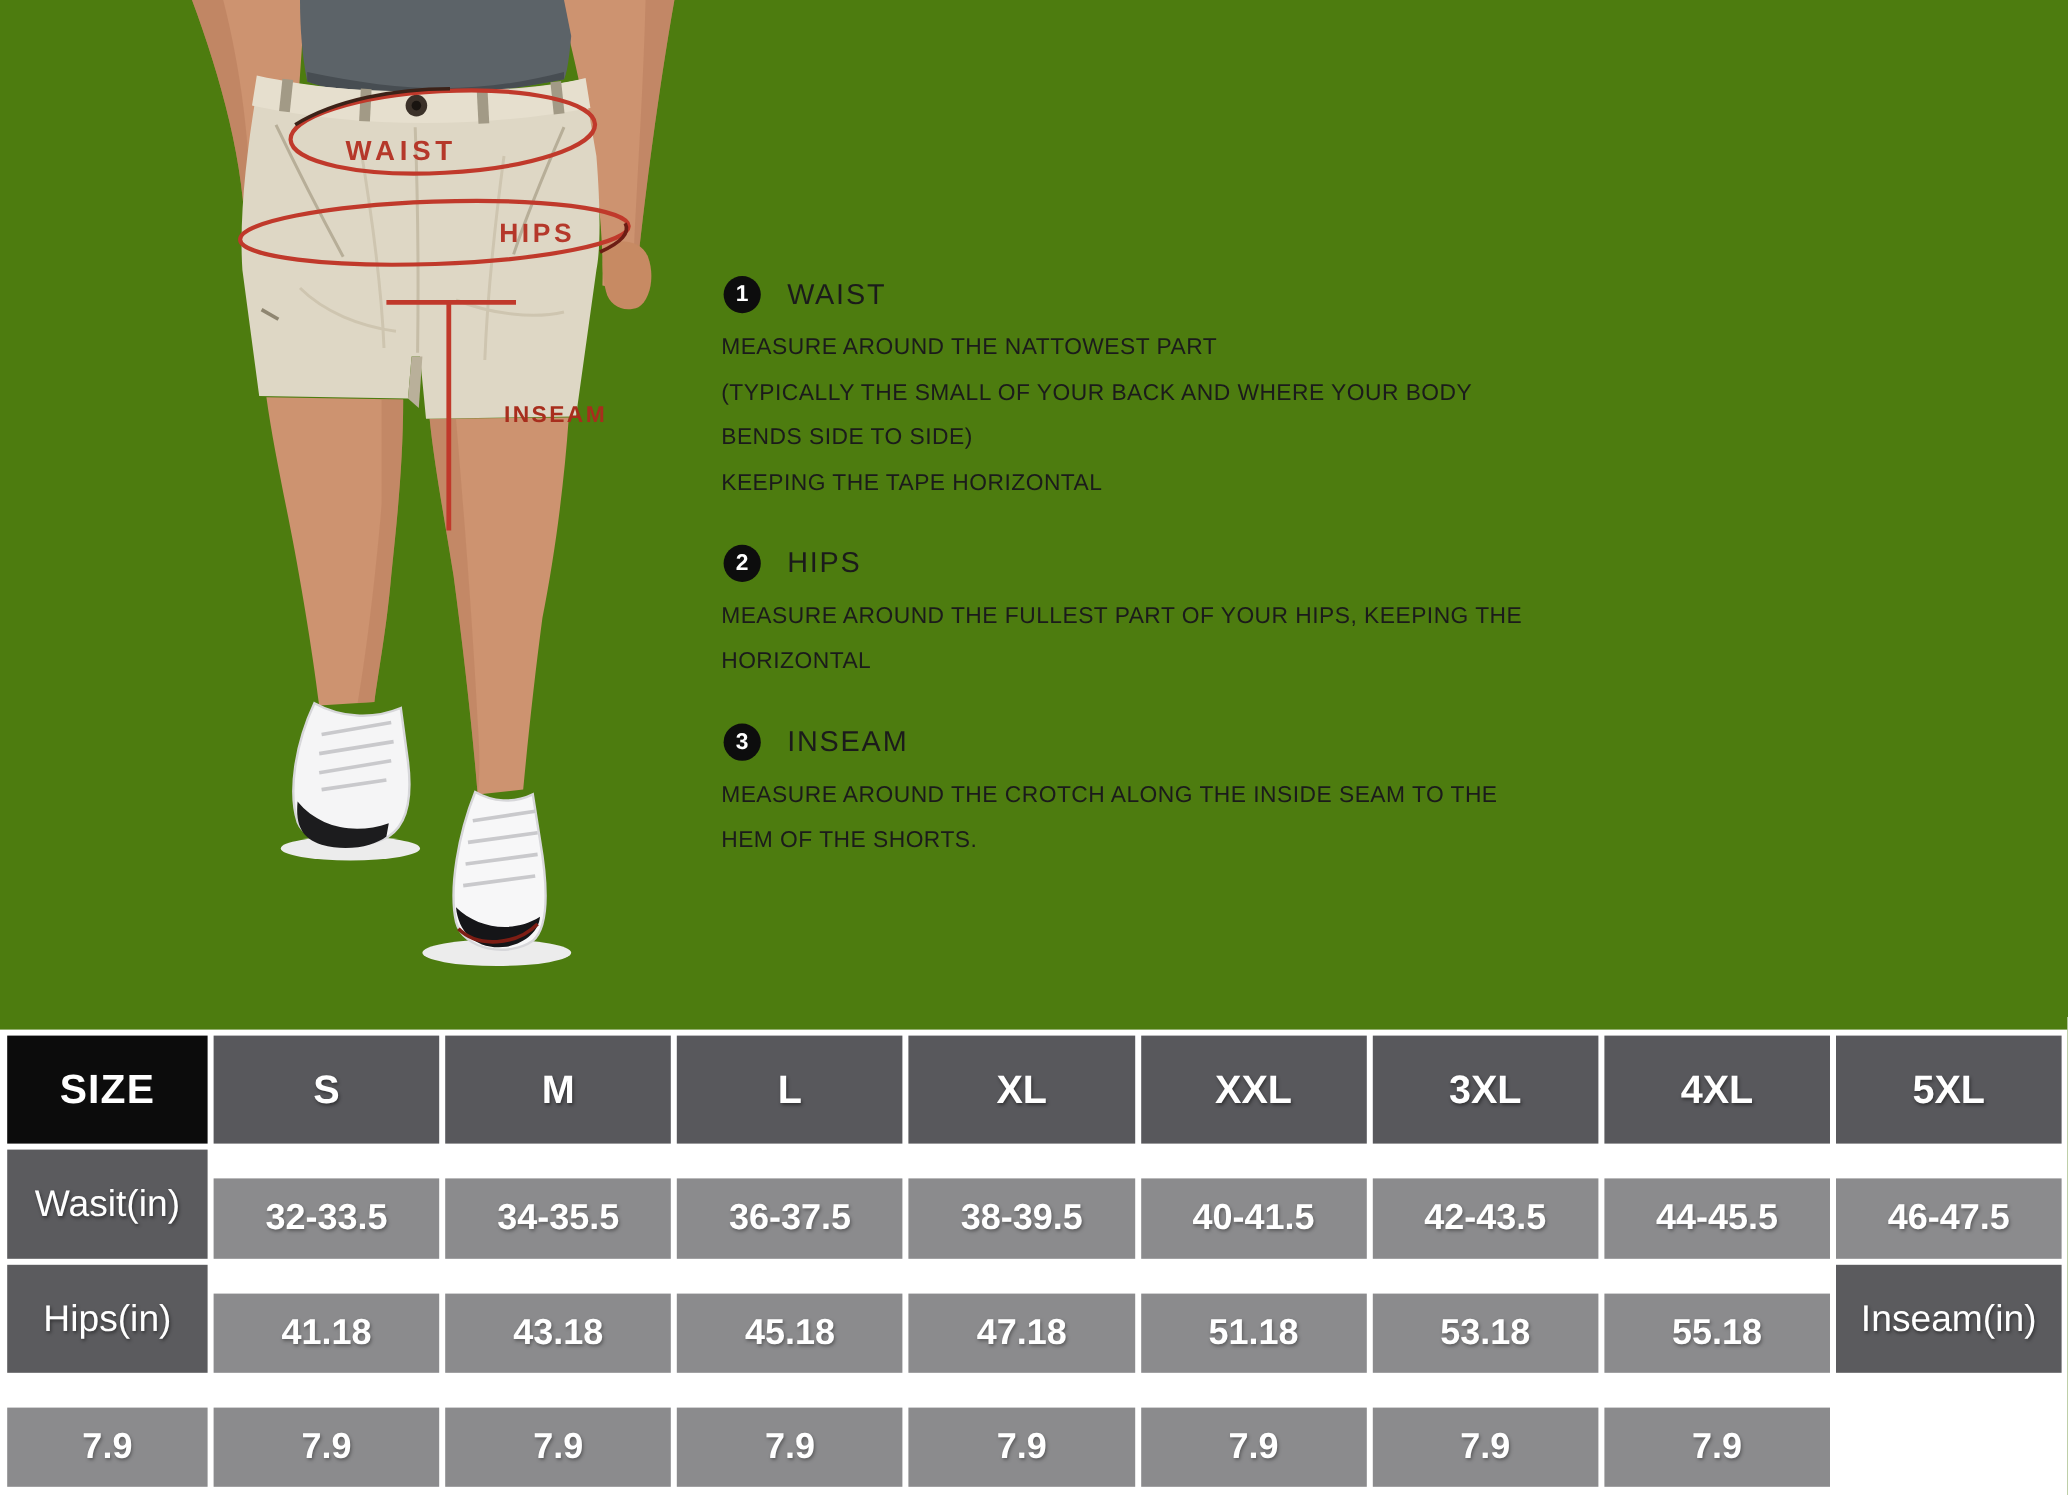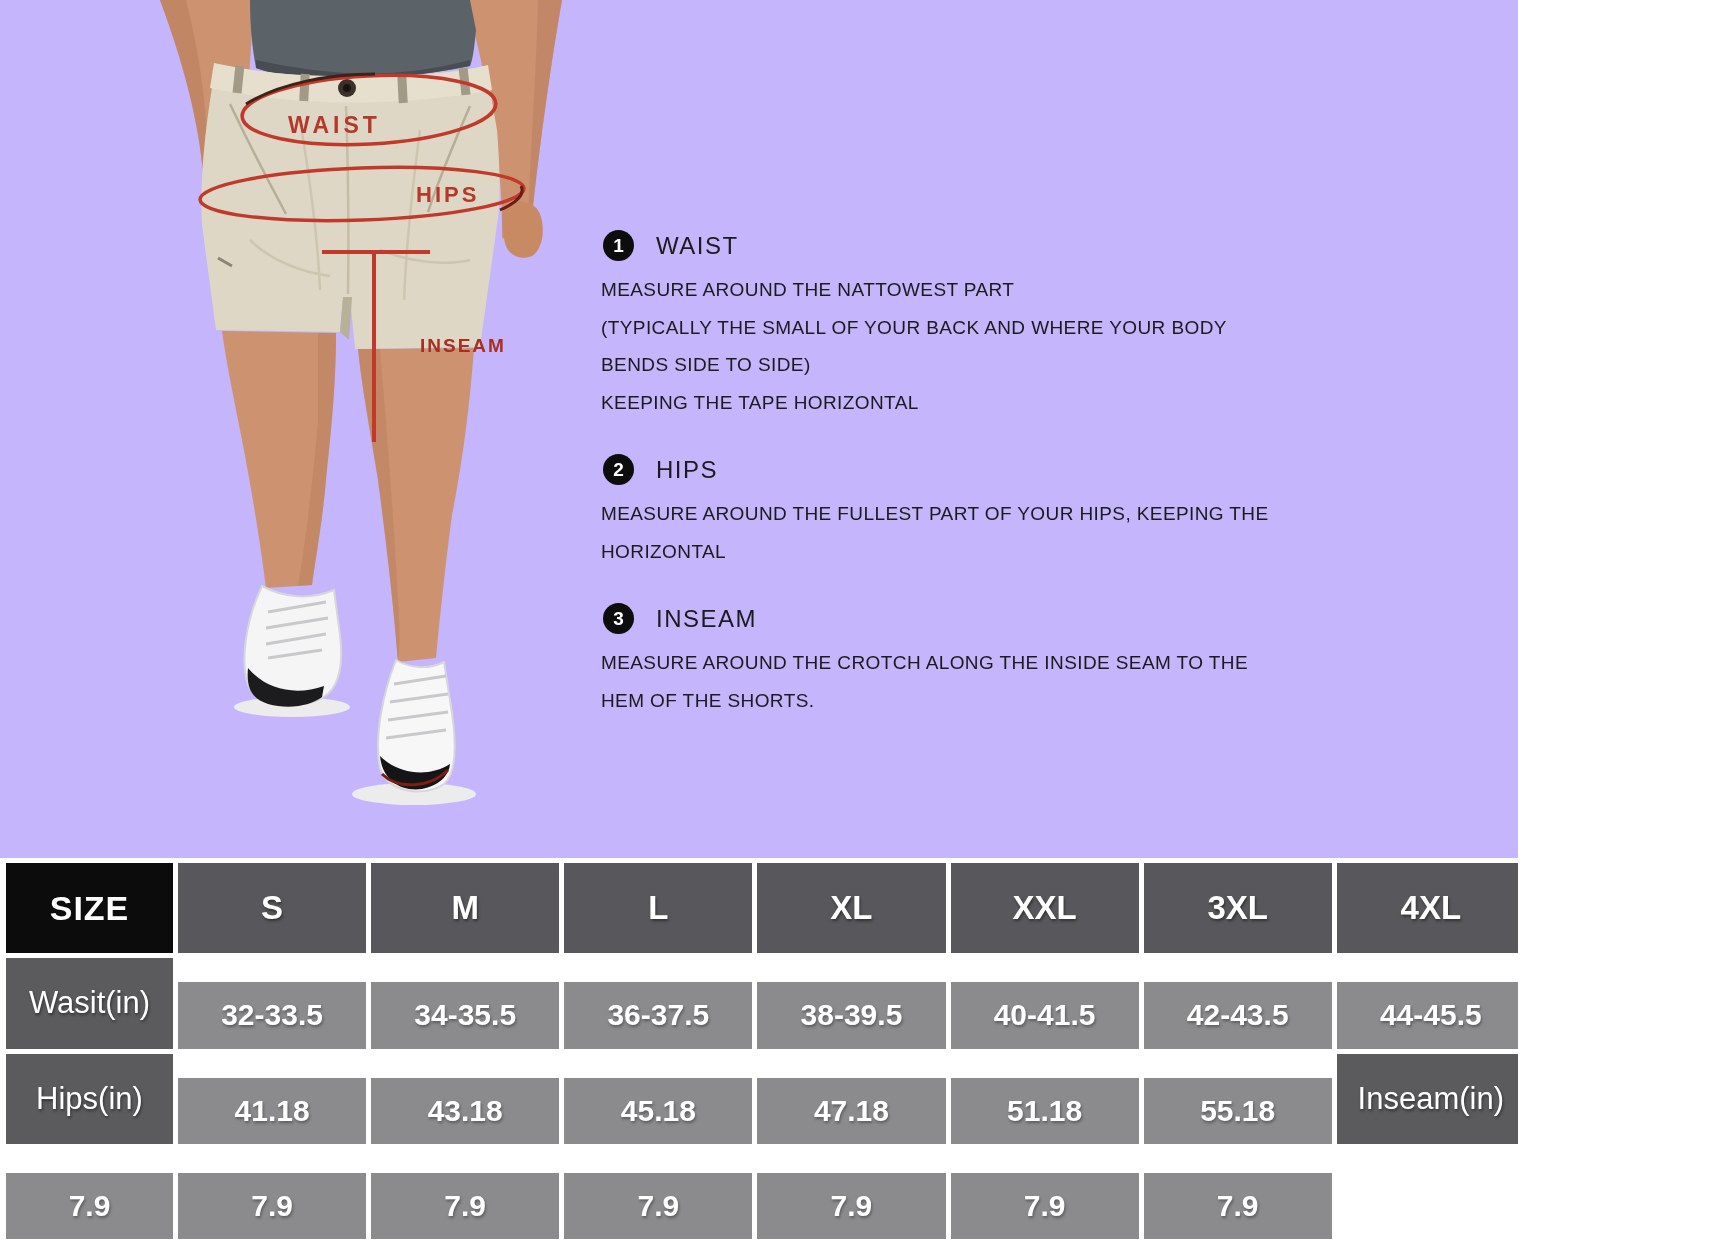"WAIST" .canvas { background: #c4b5fd -> #4d7c0f; width: 1518px -> 1723px }
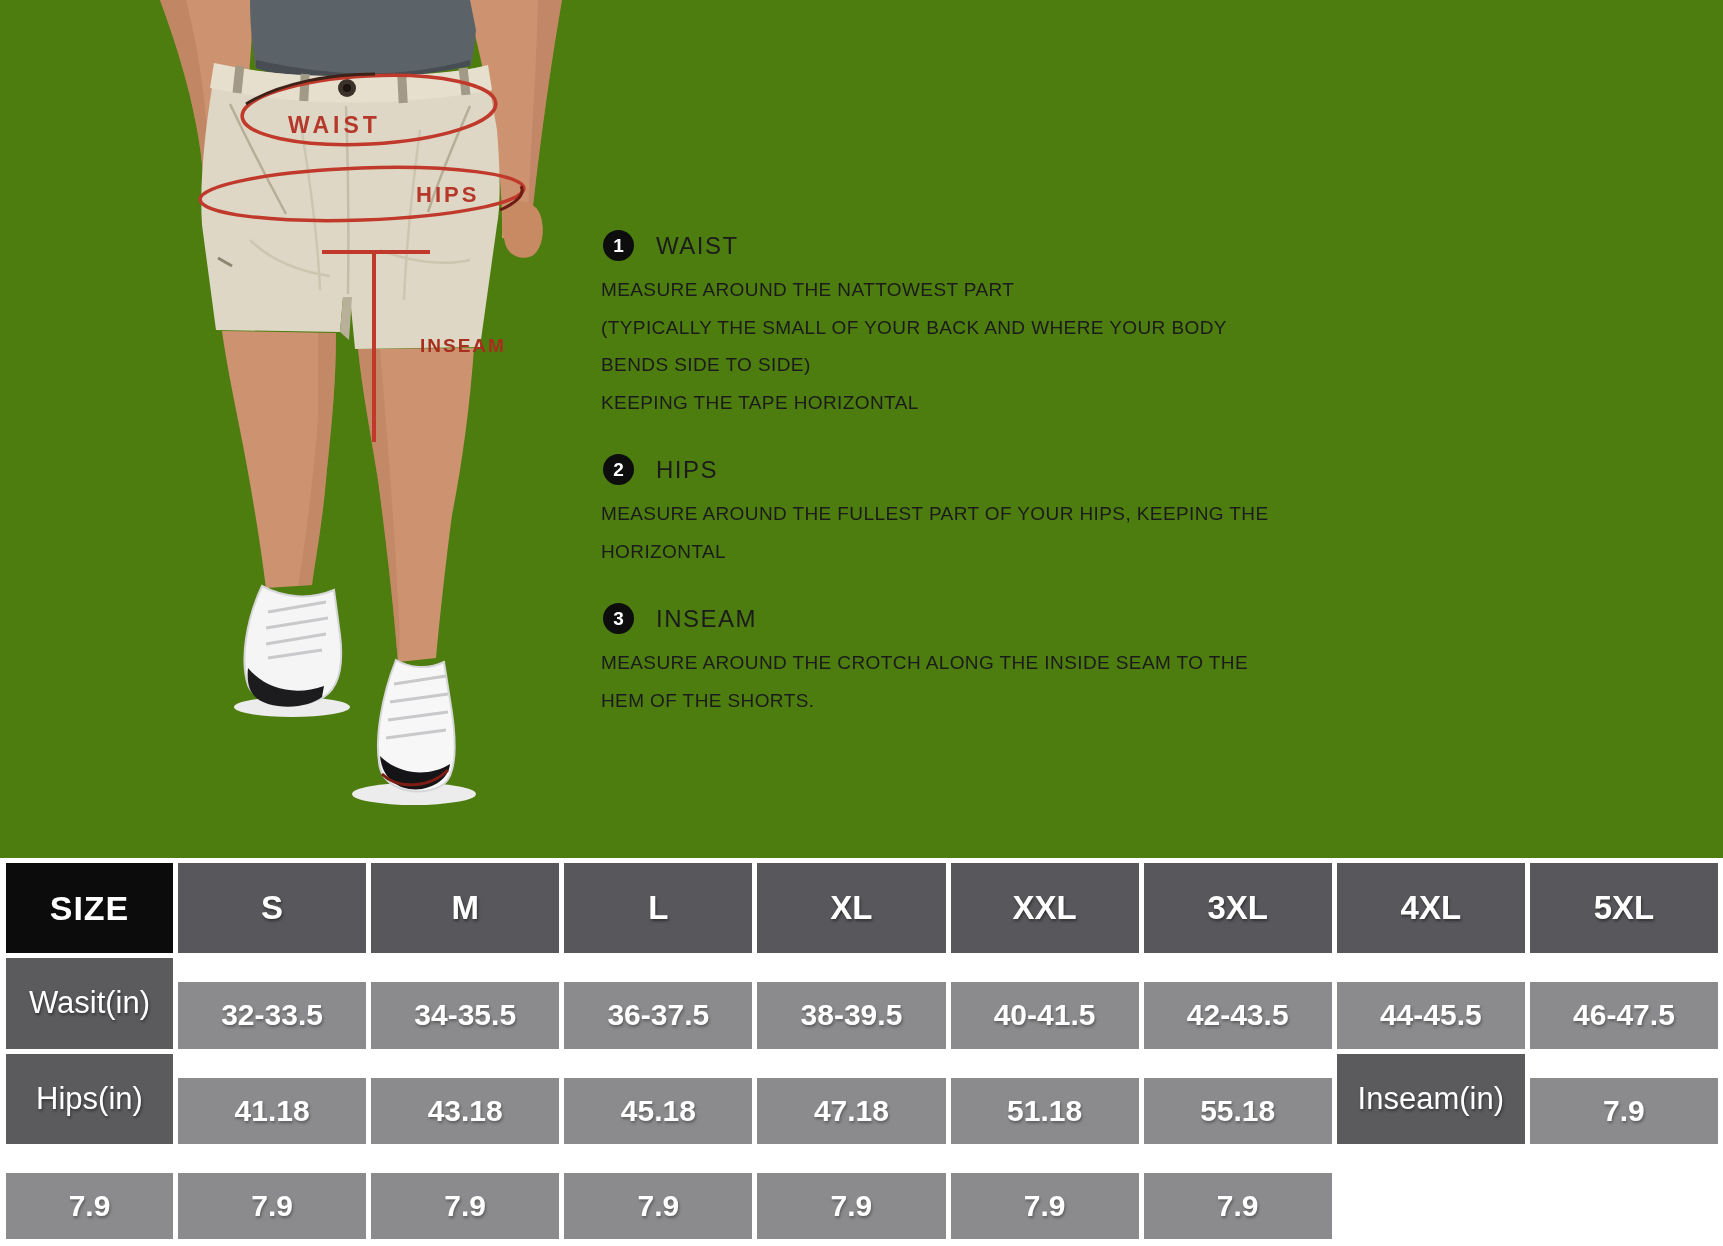"53.18" div.cell { html: none -> <div>53.18</div> }
